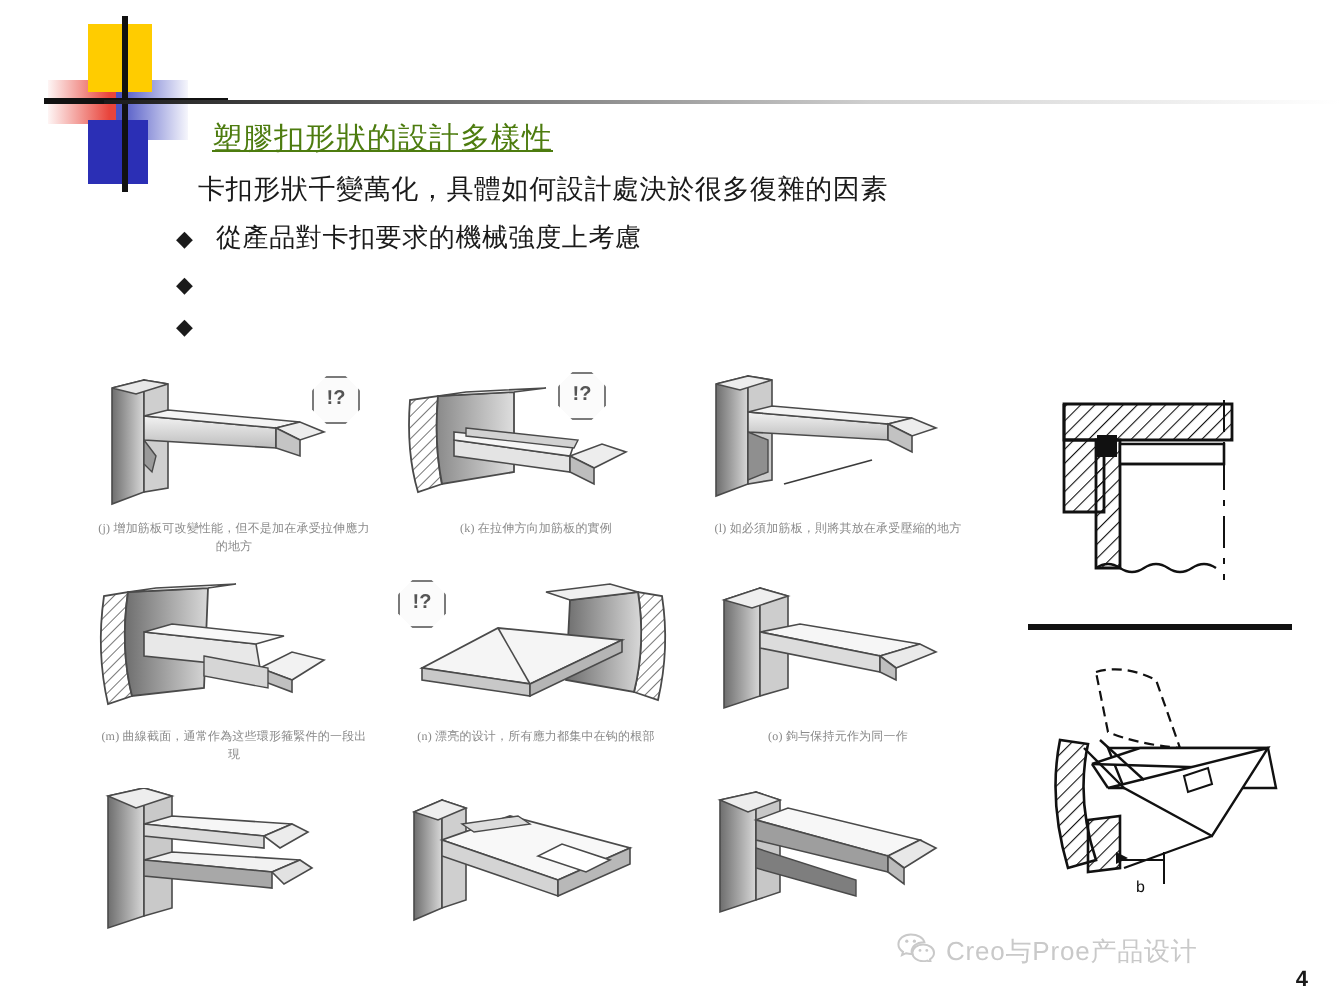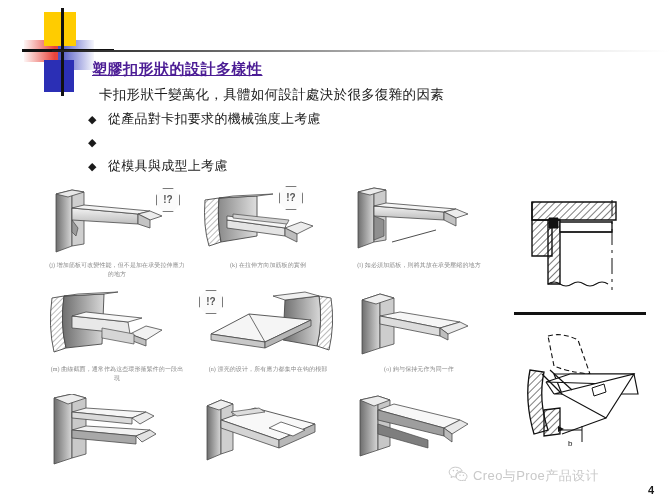"塑膠扣形狀的設計多樣性" .heading { color: #4c1d95 -> #4d7c0f; font-weight: bold -> normal; left: 92px -> 106px }
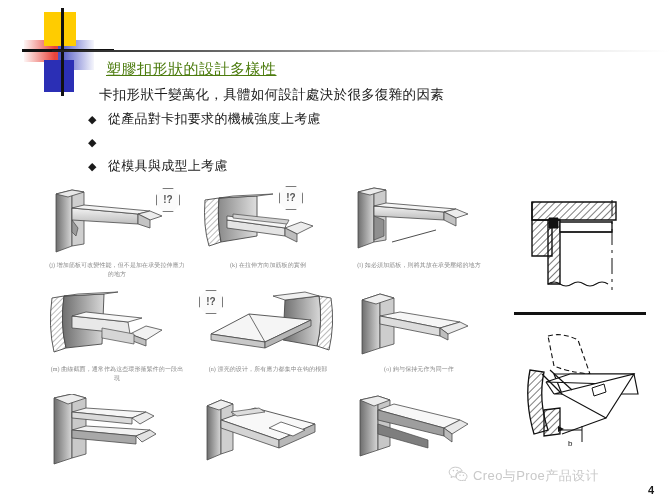"從模具與成型上考慮" span.bullet-text { html: <span>從模具與成型上考慮</span> -> none }
